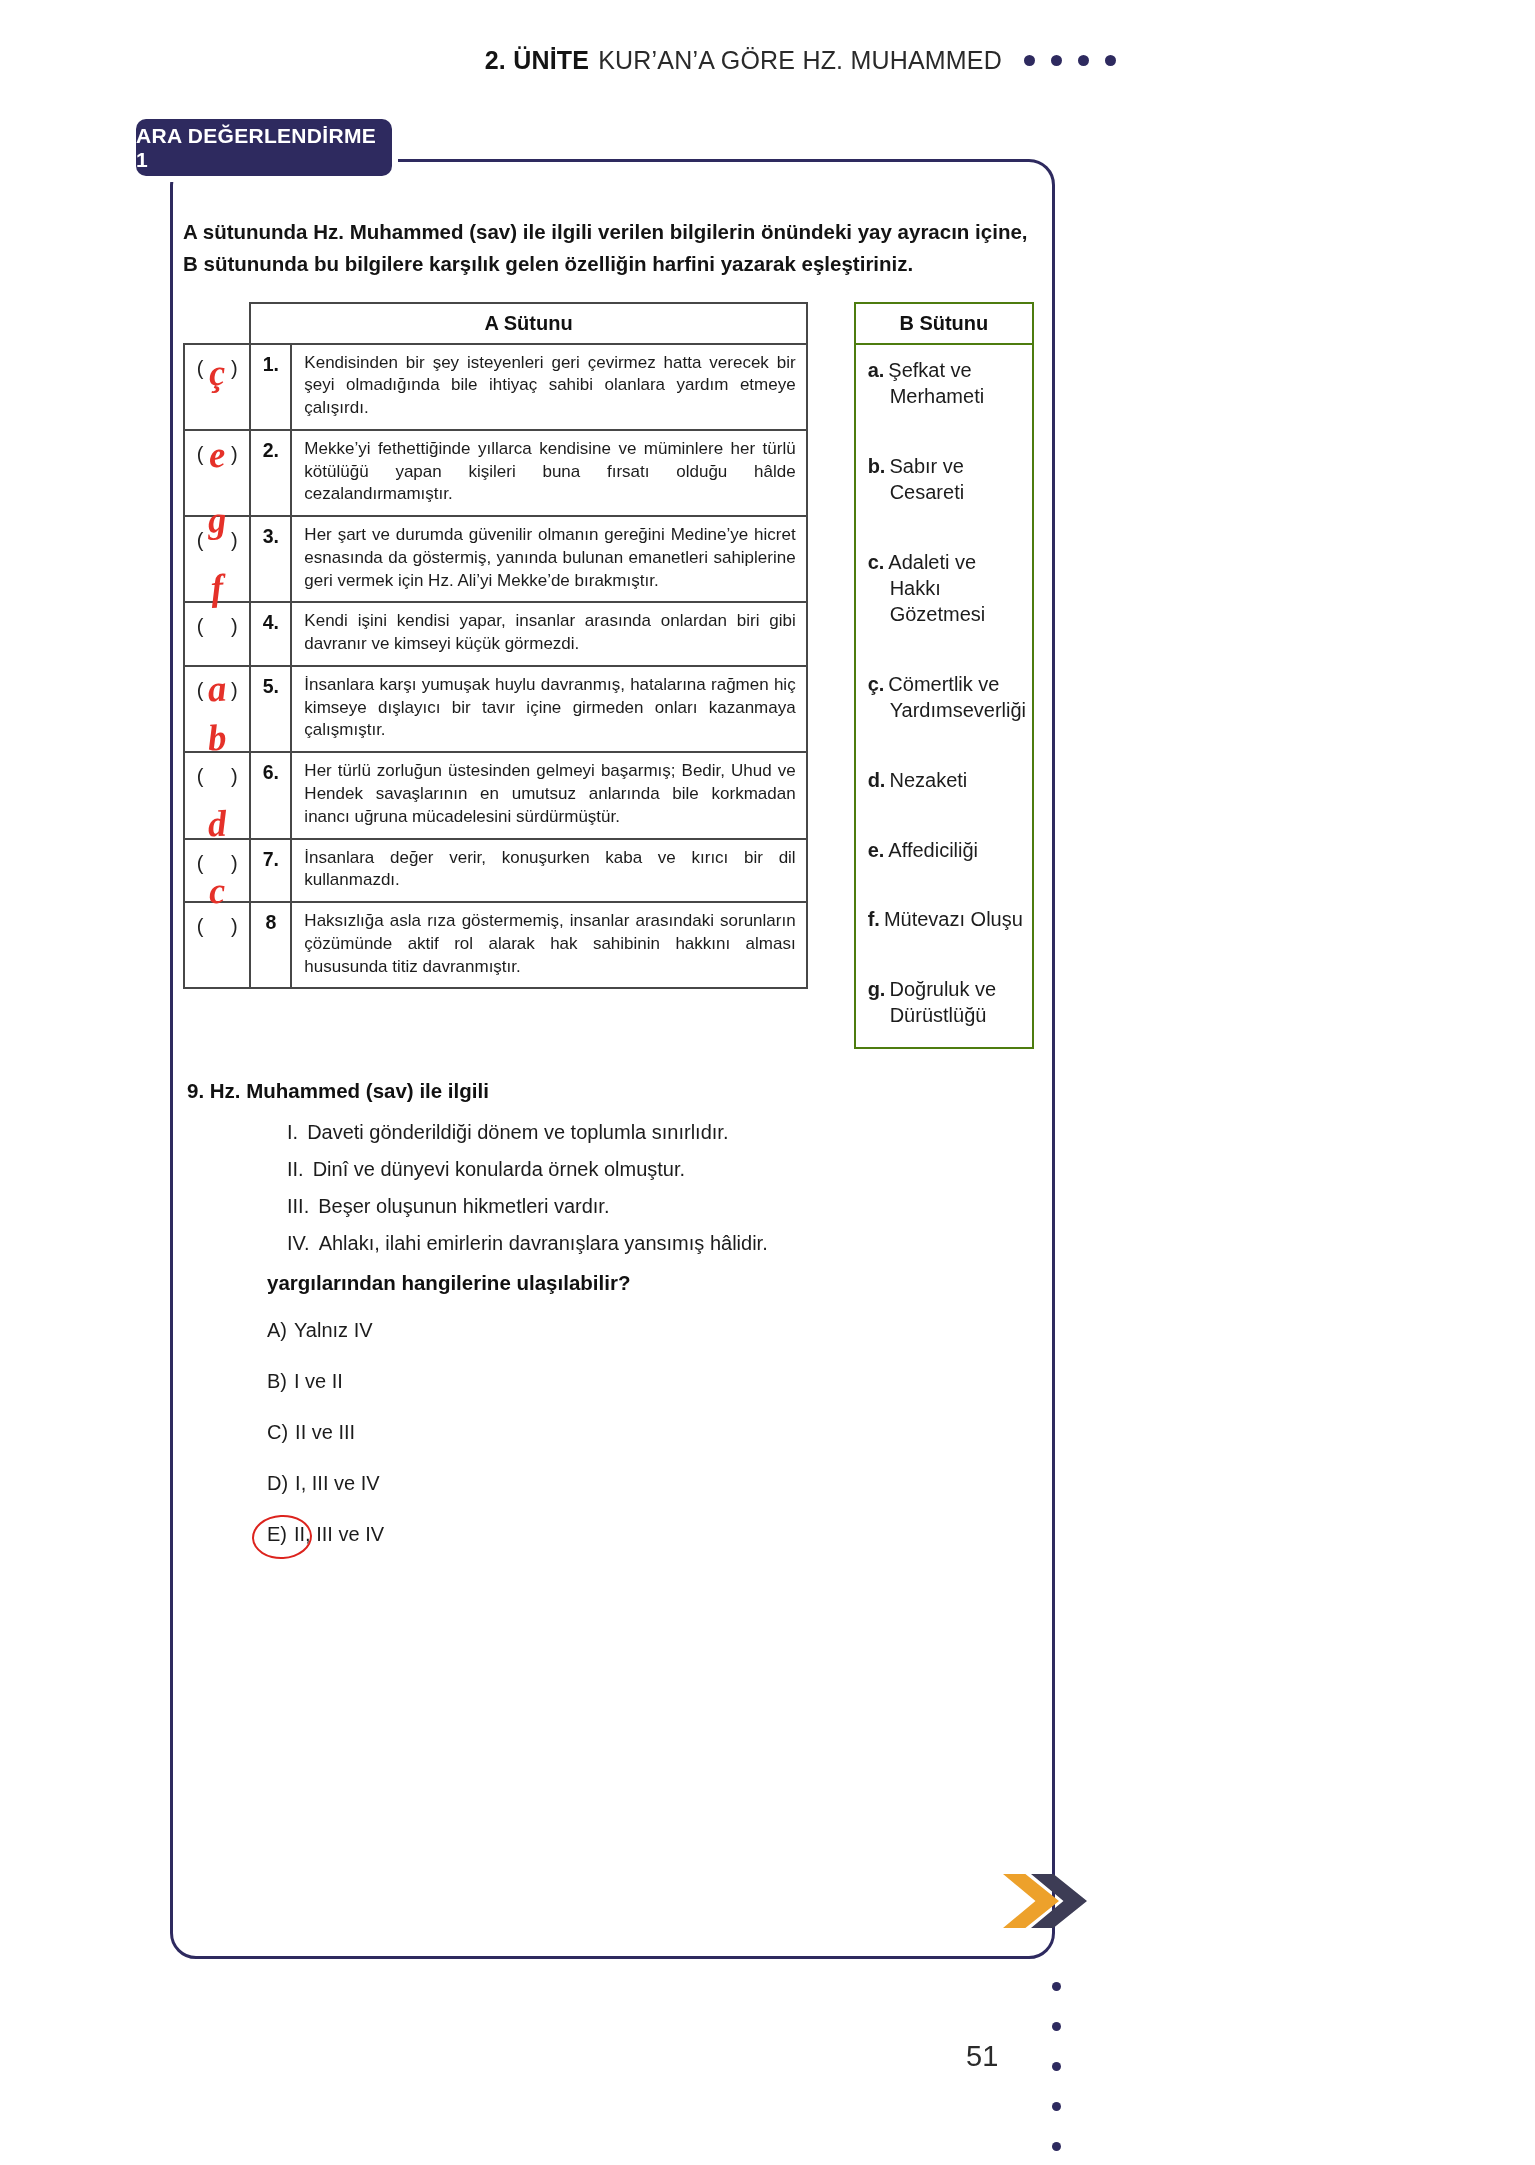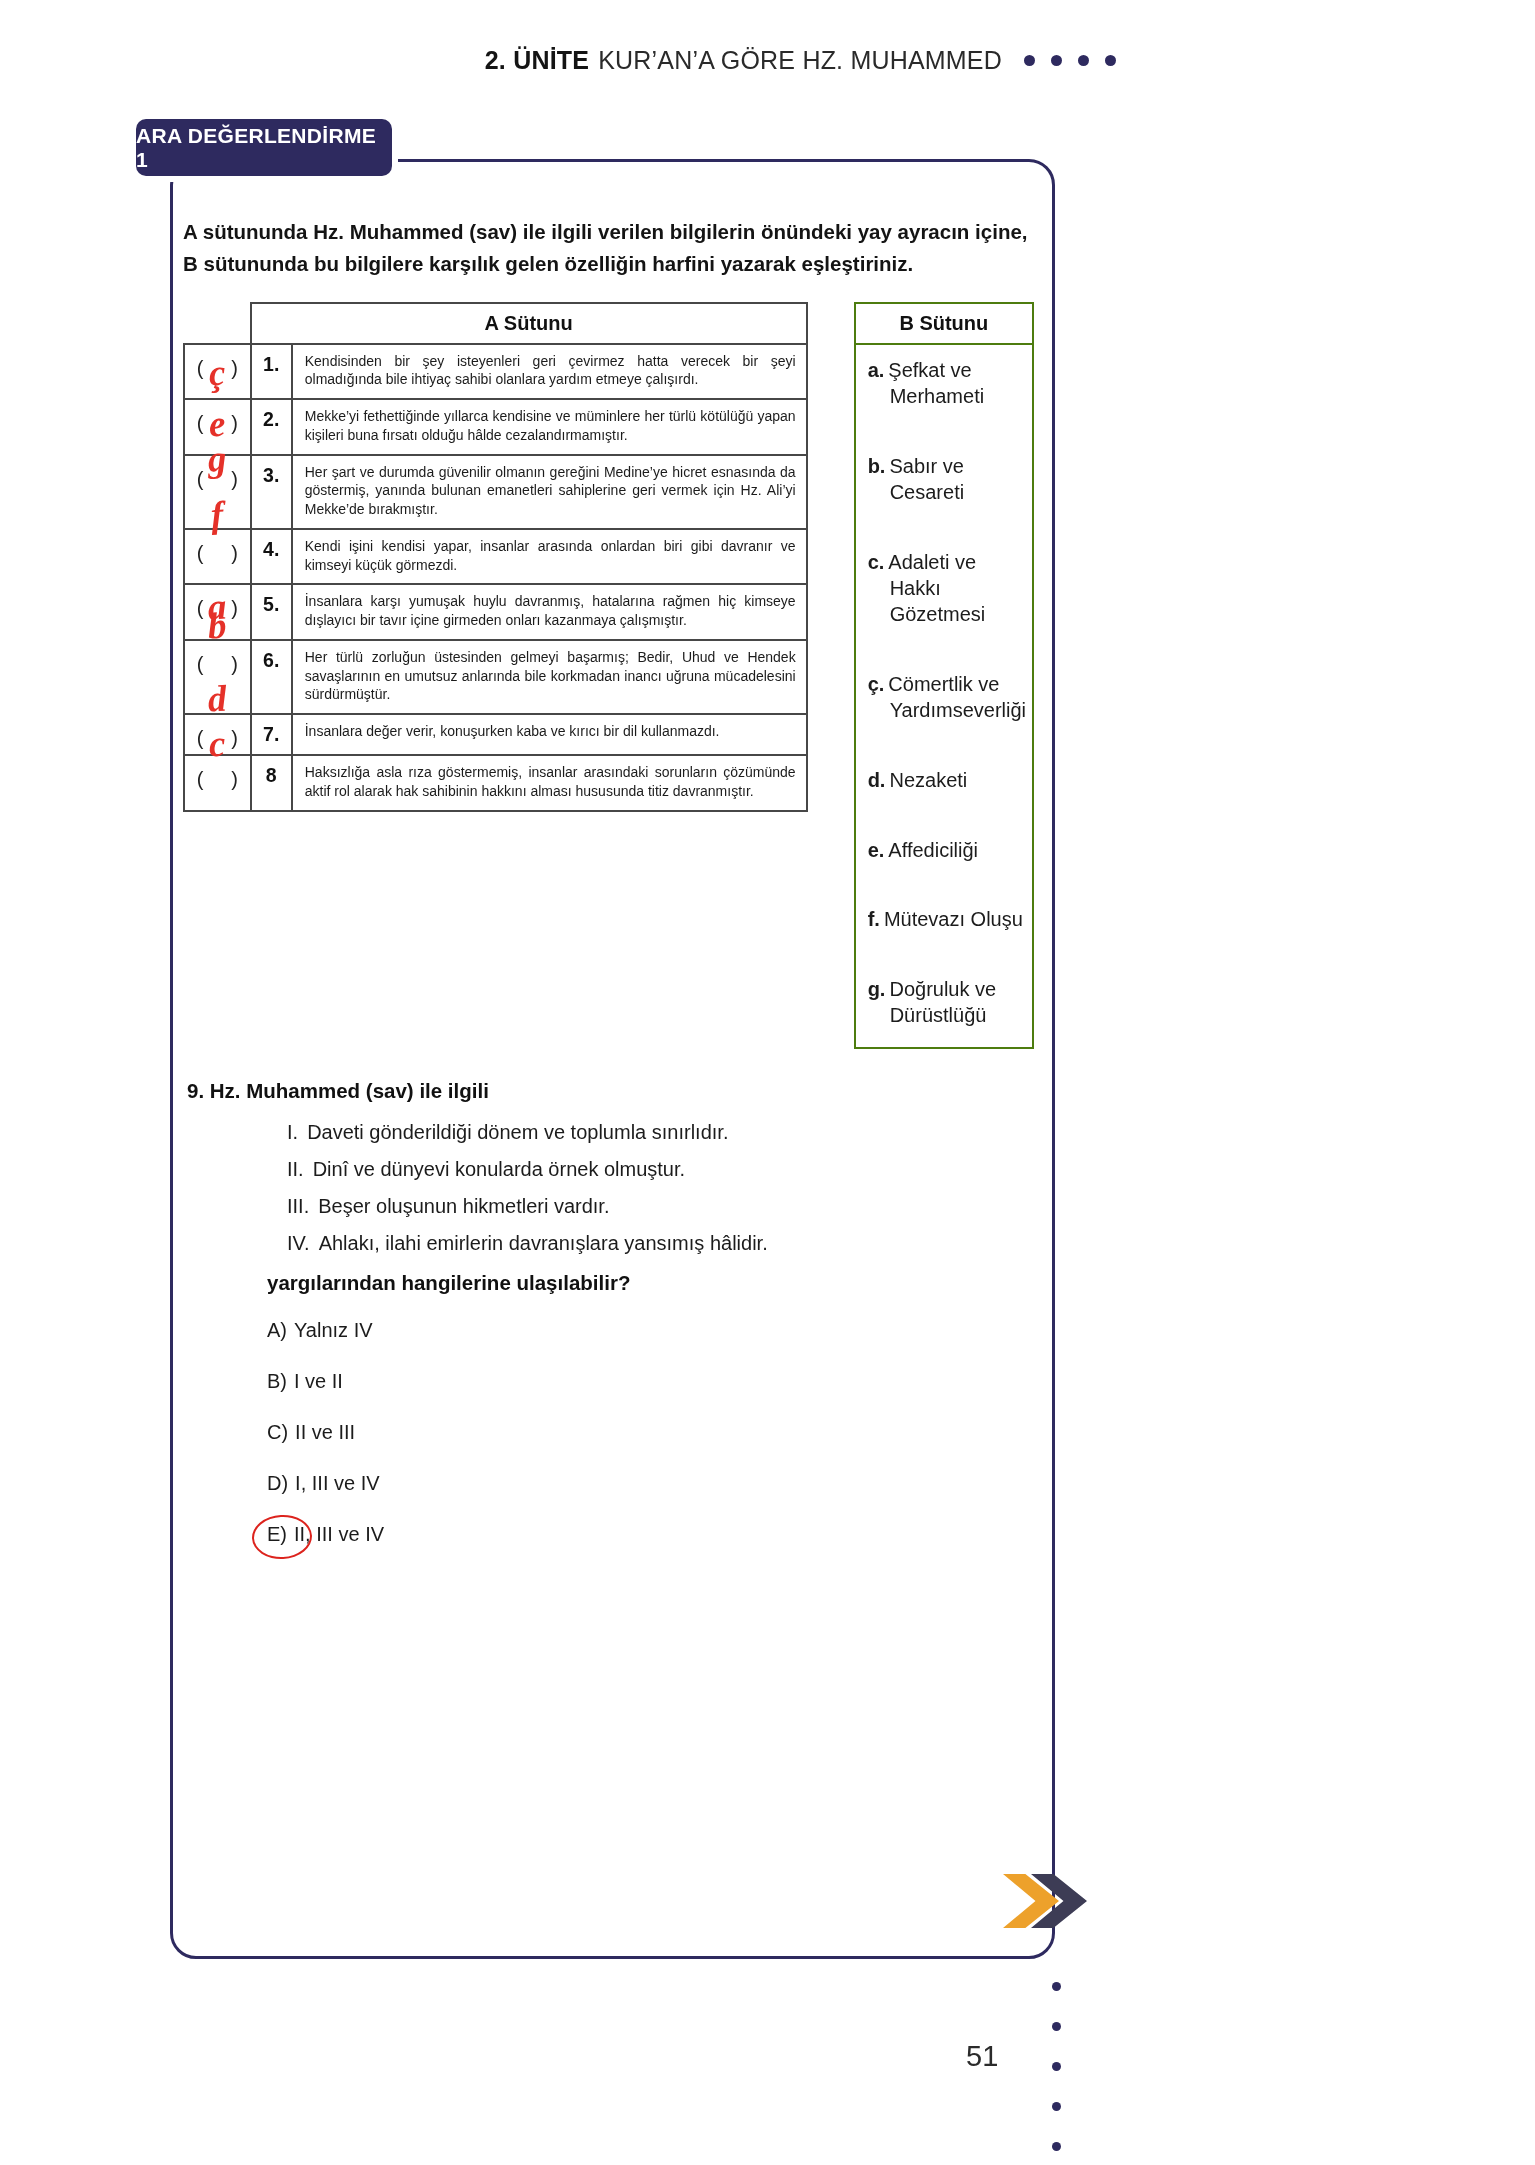"Kendisinden bir şey isteyenleri geri" .text-cell { font-size: 14px -> 17px }
